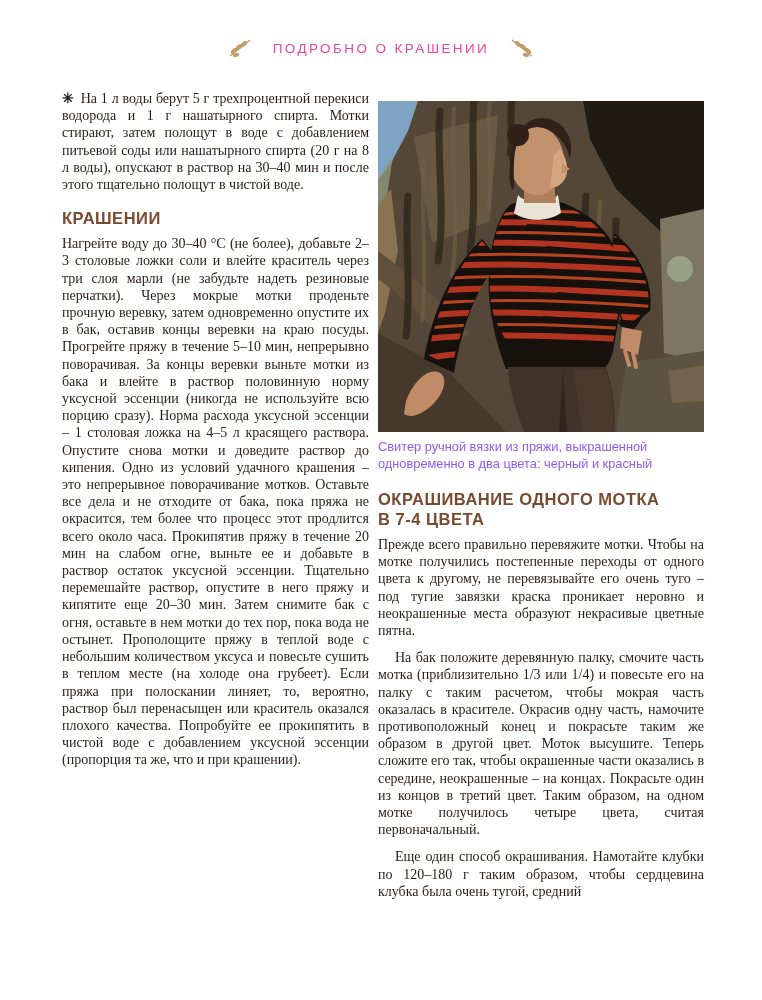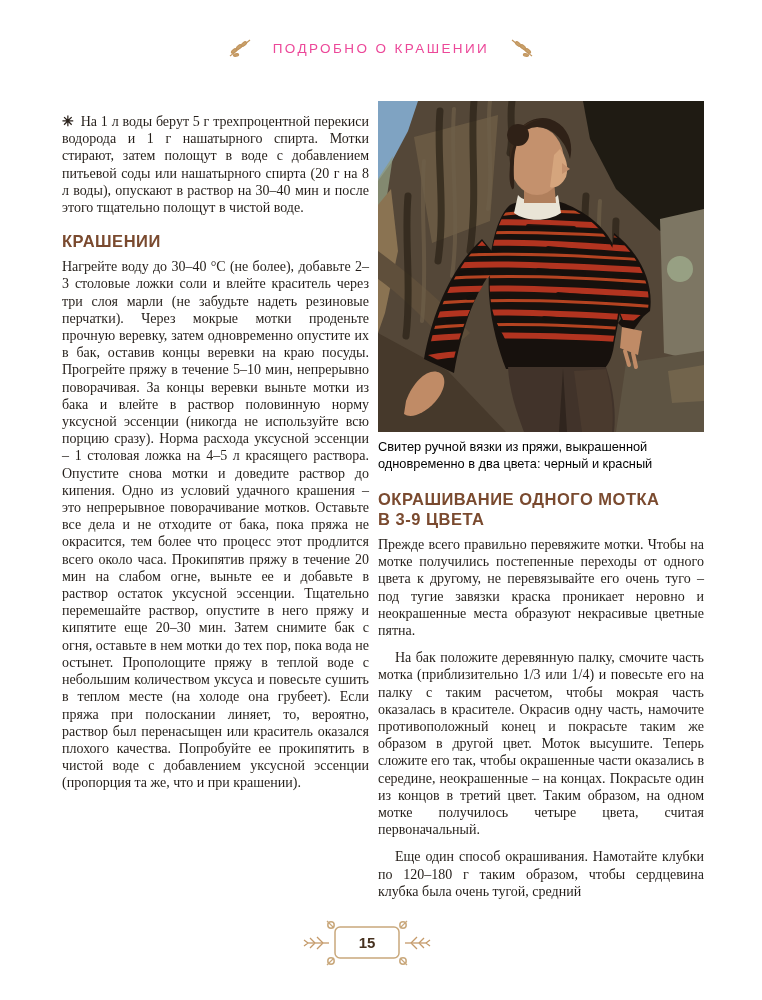"✳ На 1 л воды" .bullet { margin-top: 23px -> none }
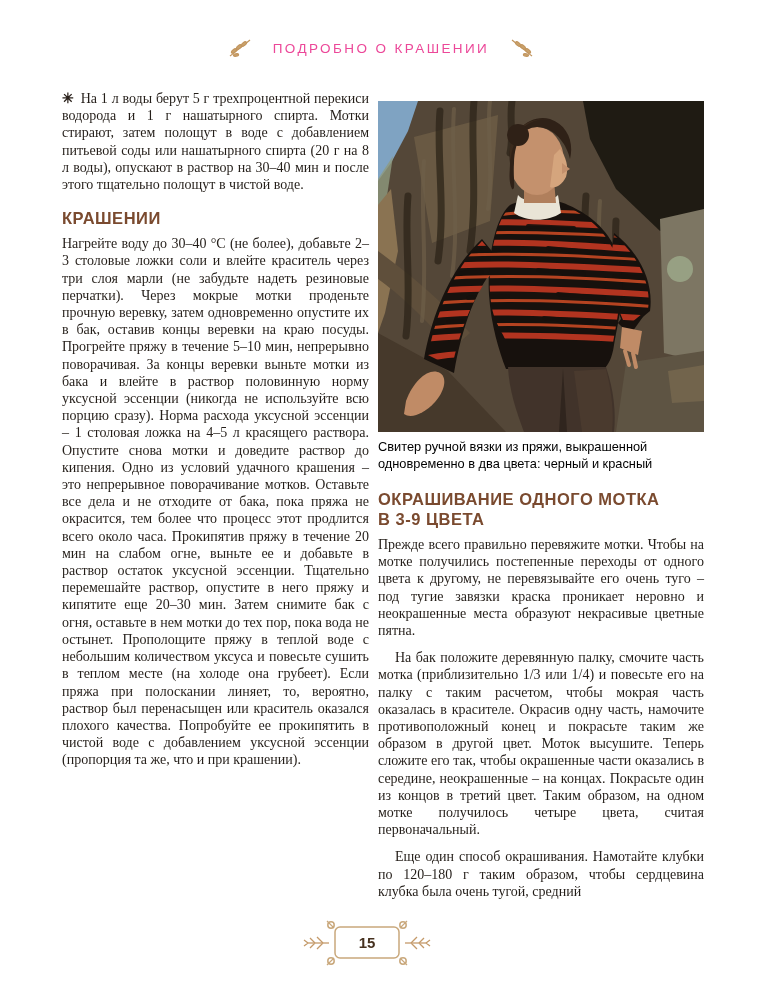"Свитер ручной вязки из пряжи," .photo-caption { color: #000000 -> #8b5cf6 }
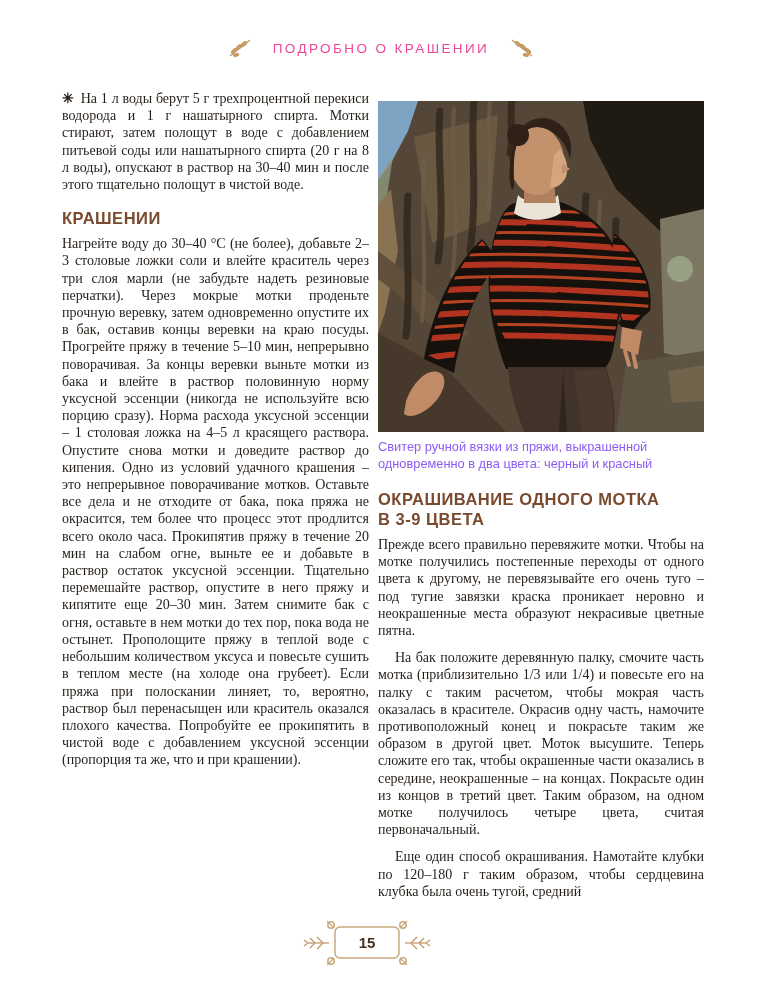"ОКРАШИВАНИЕ ОДНОГО МОТКА В 3-9" h2.section-heading { text: 3-9 -> 7-4 }
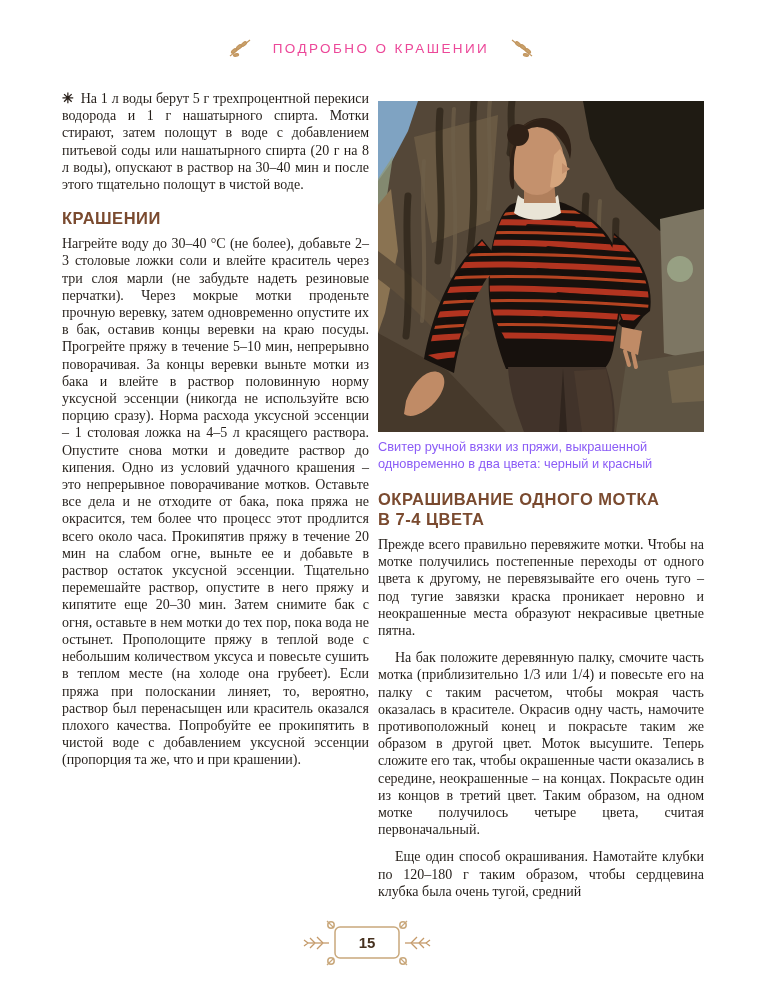"15" div.footer { html: <div> <svg> <g> <rect></rect> <circle></circle> <circle></circle> <circle></circle> <circle></circle> <path></path> <g> <path></path> <path></path> <path></path> <path></path> </g> </g> </svg> <span>15</span> </div> -> none }
